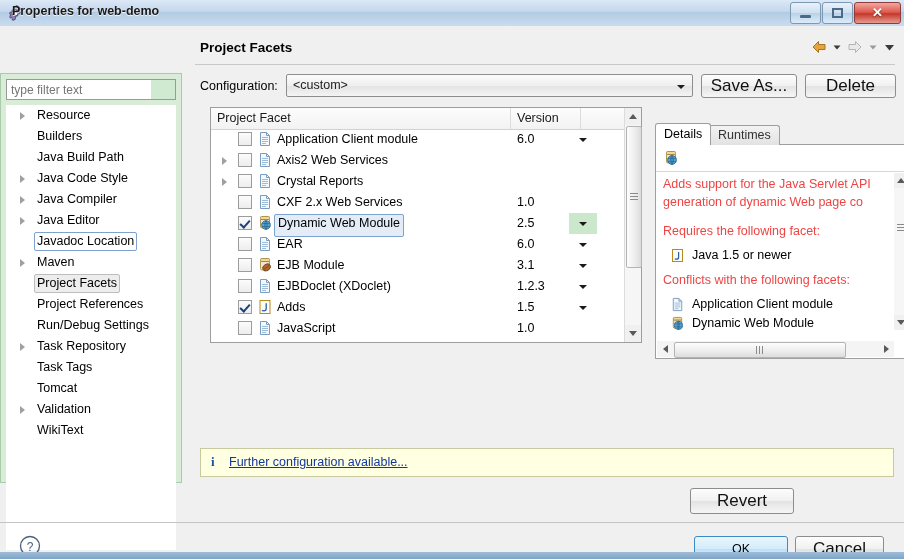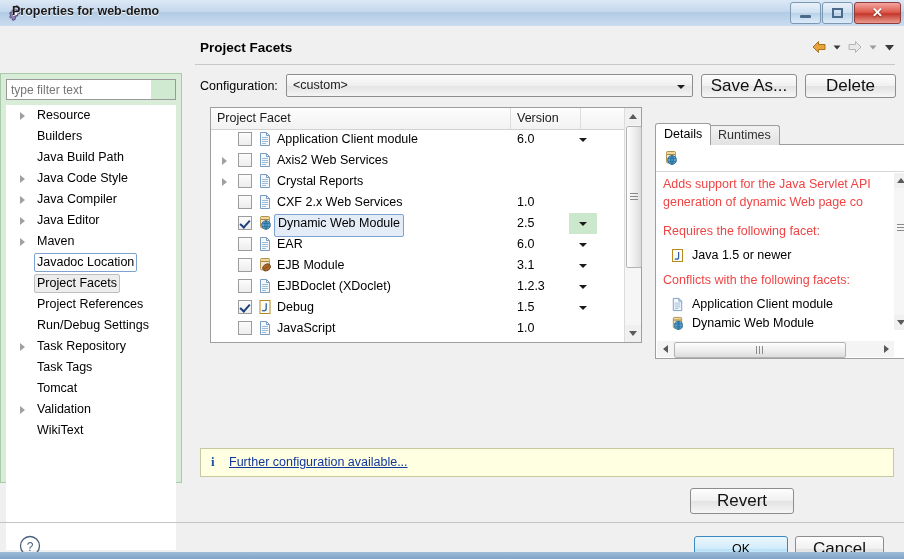"Maven" div.tree-item { order: before "Javadoc Location" -> after "Javadoc Location" }
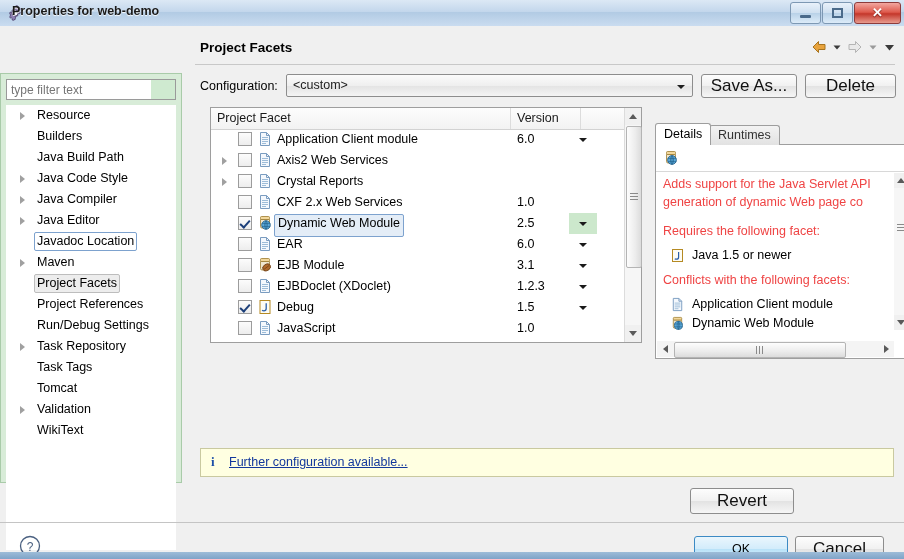"Debug" span.rname { text: Debug -> Adds }
